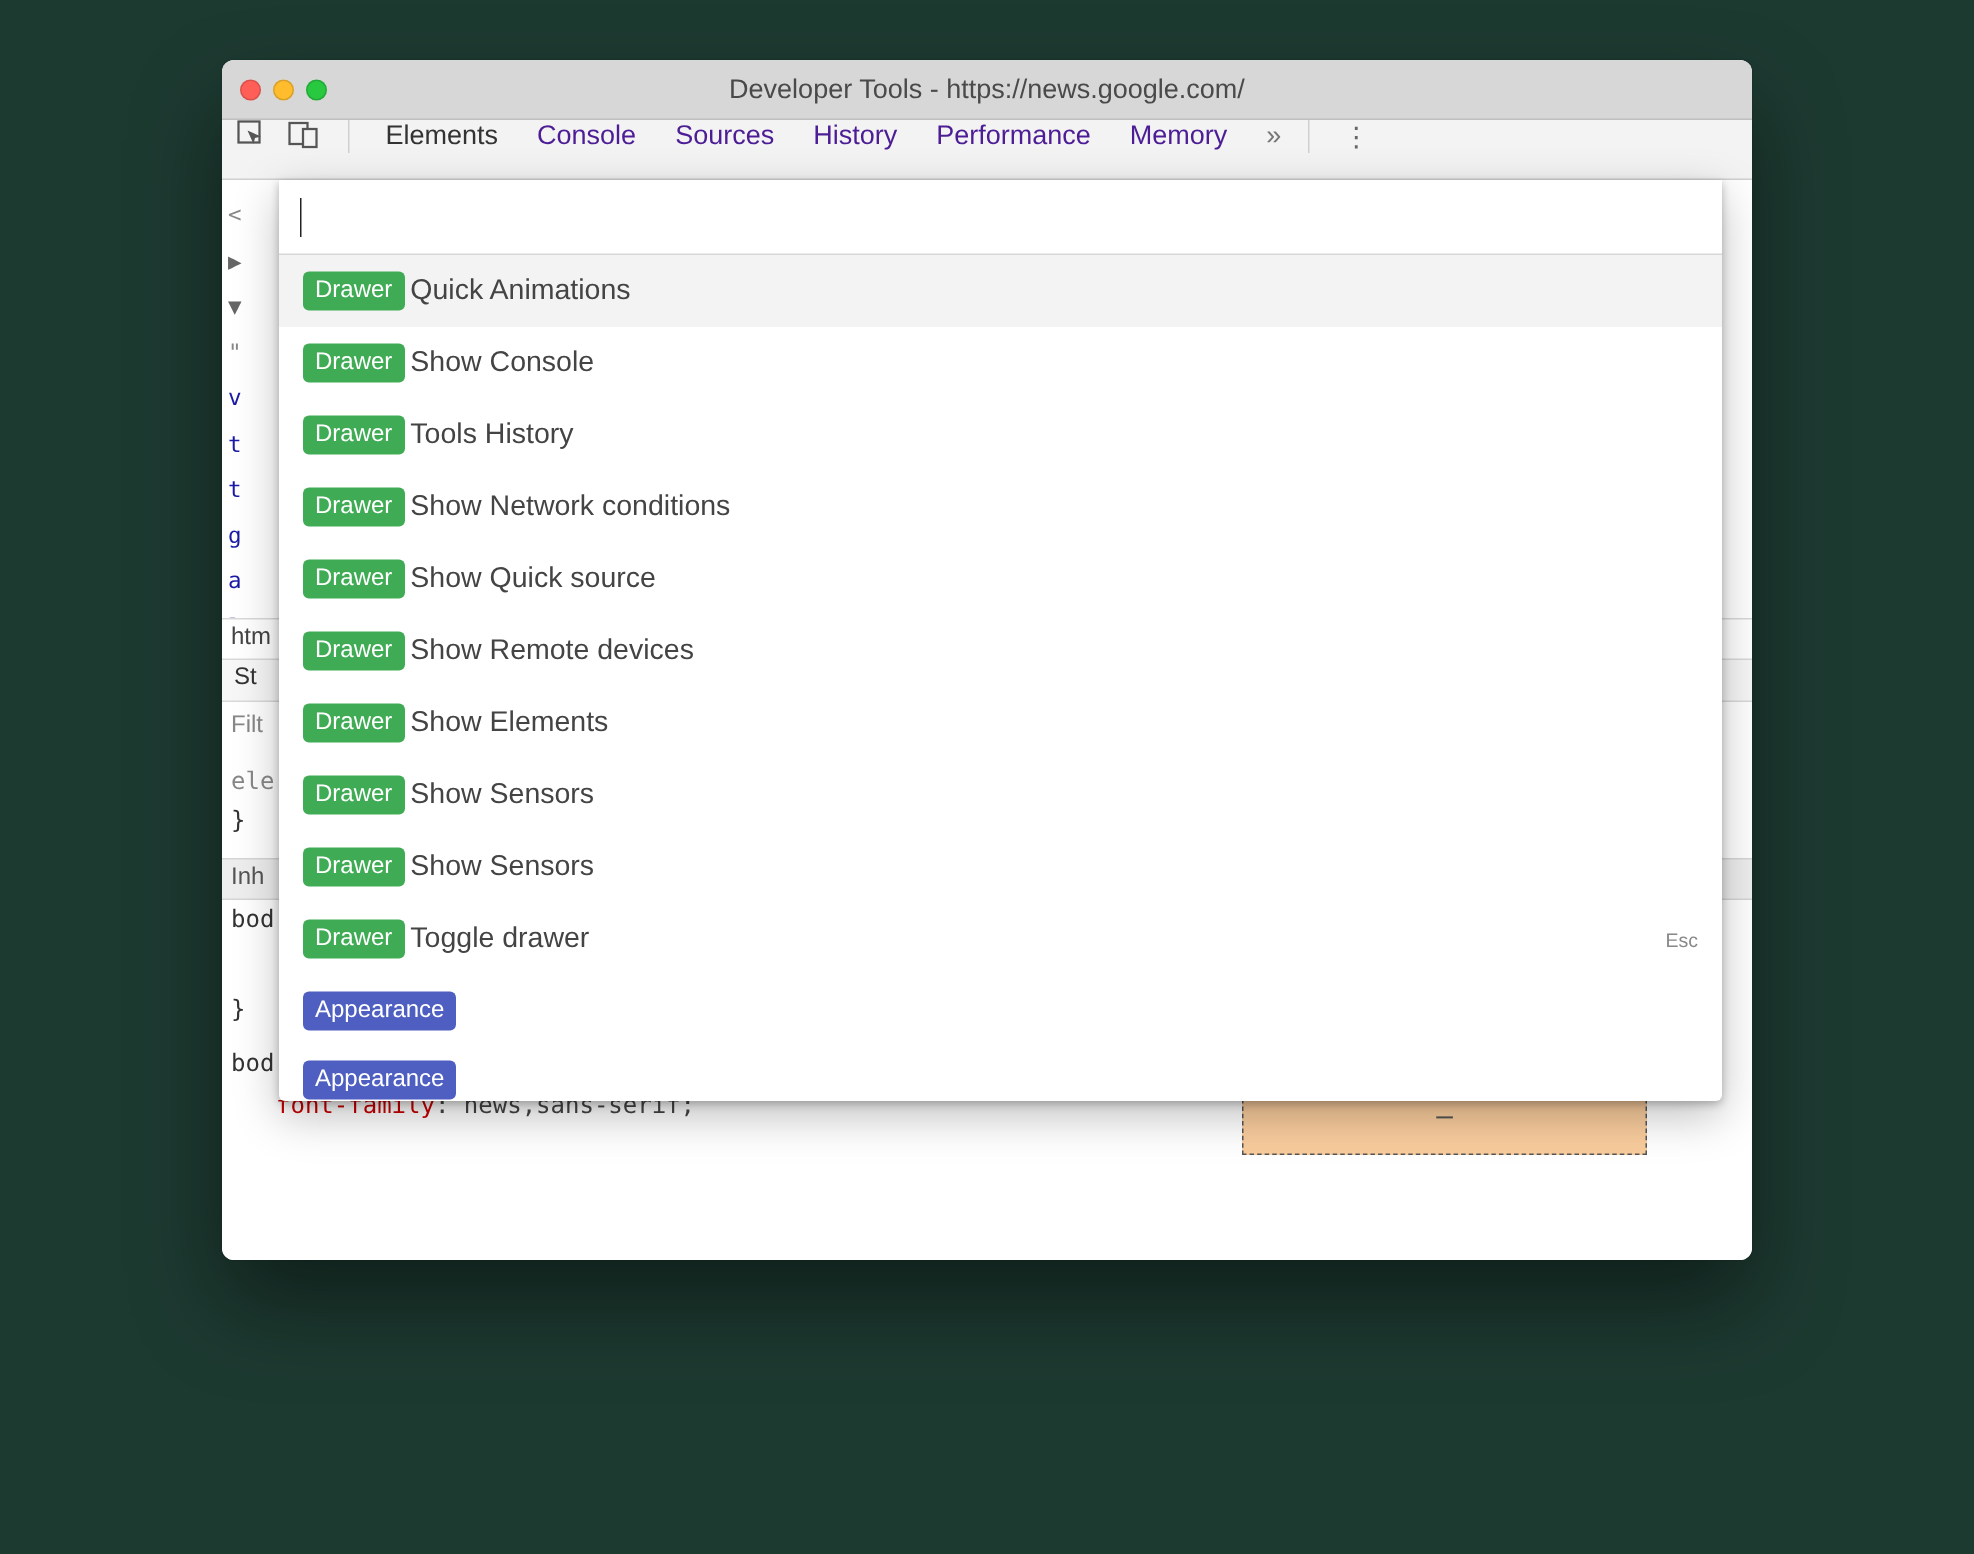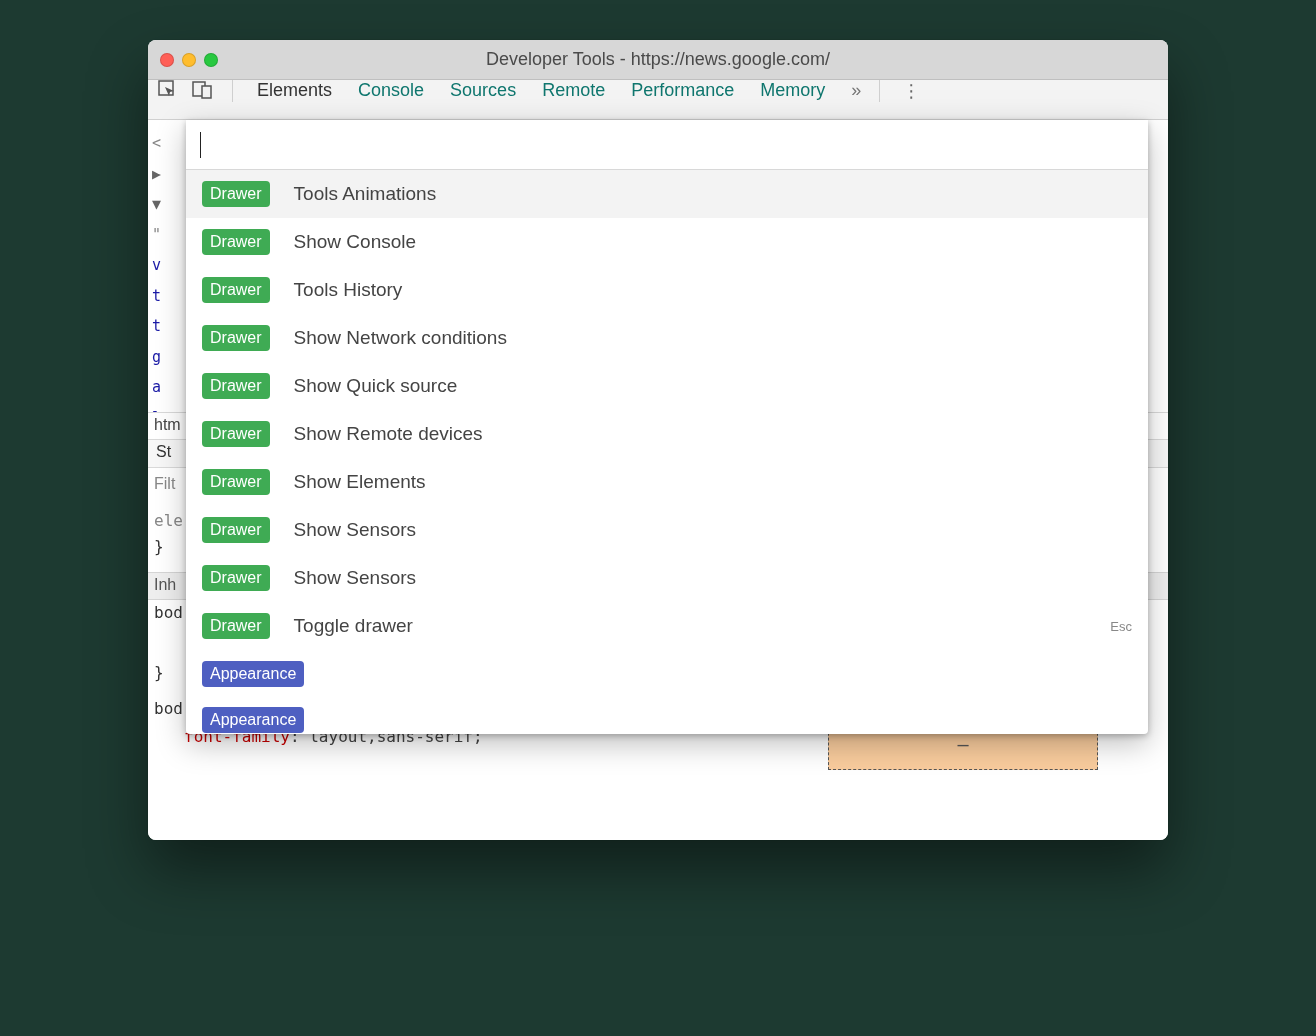"Console" .tabs .tab { color: #0f766e -> #4c1d95 }
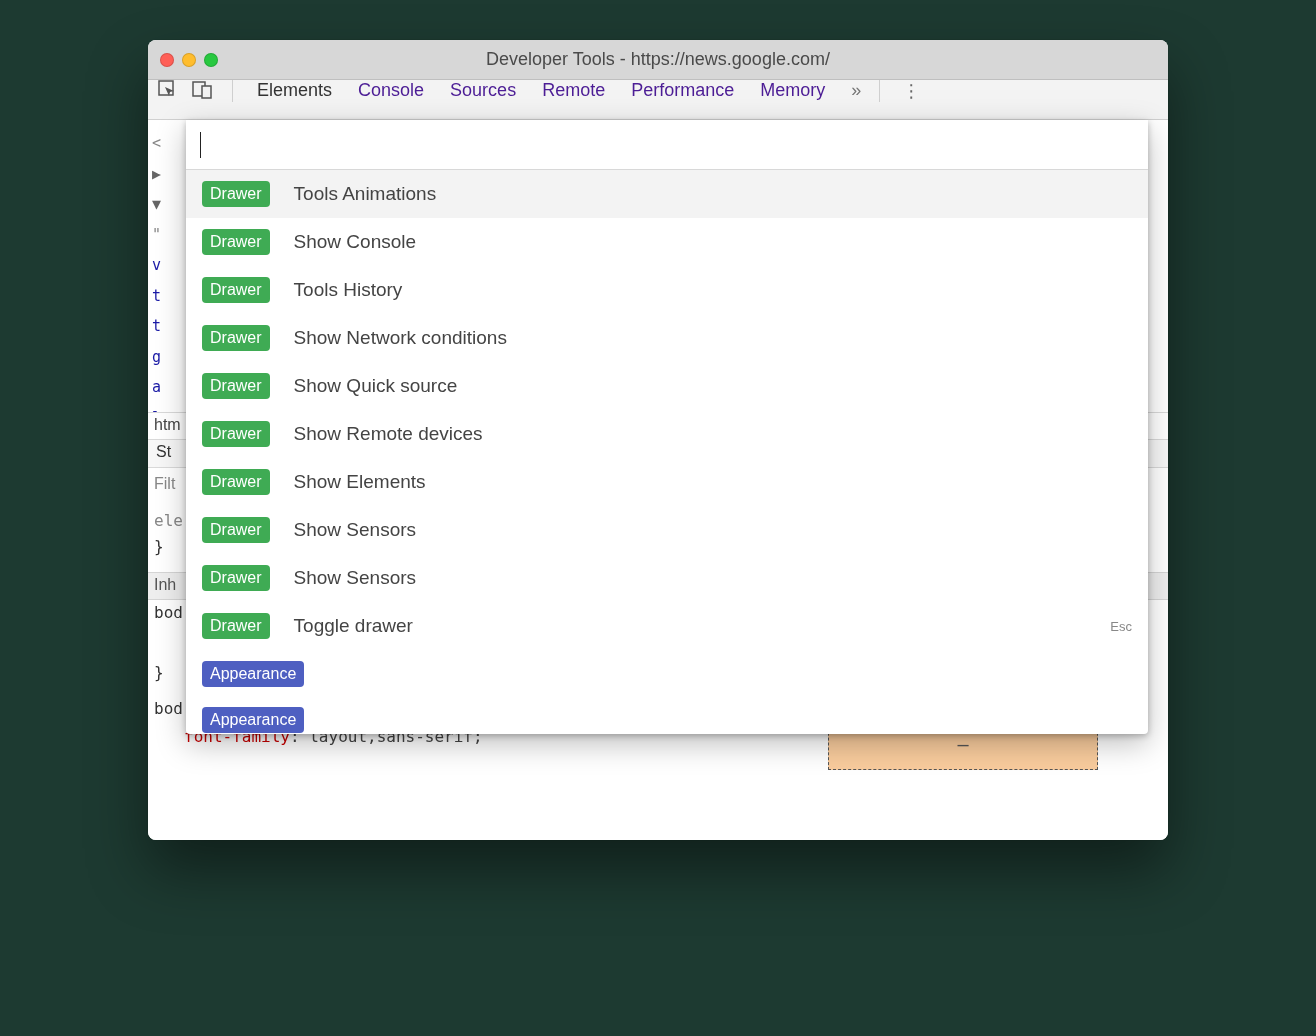"Remote" span.tab { text: Remote -> History }
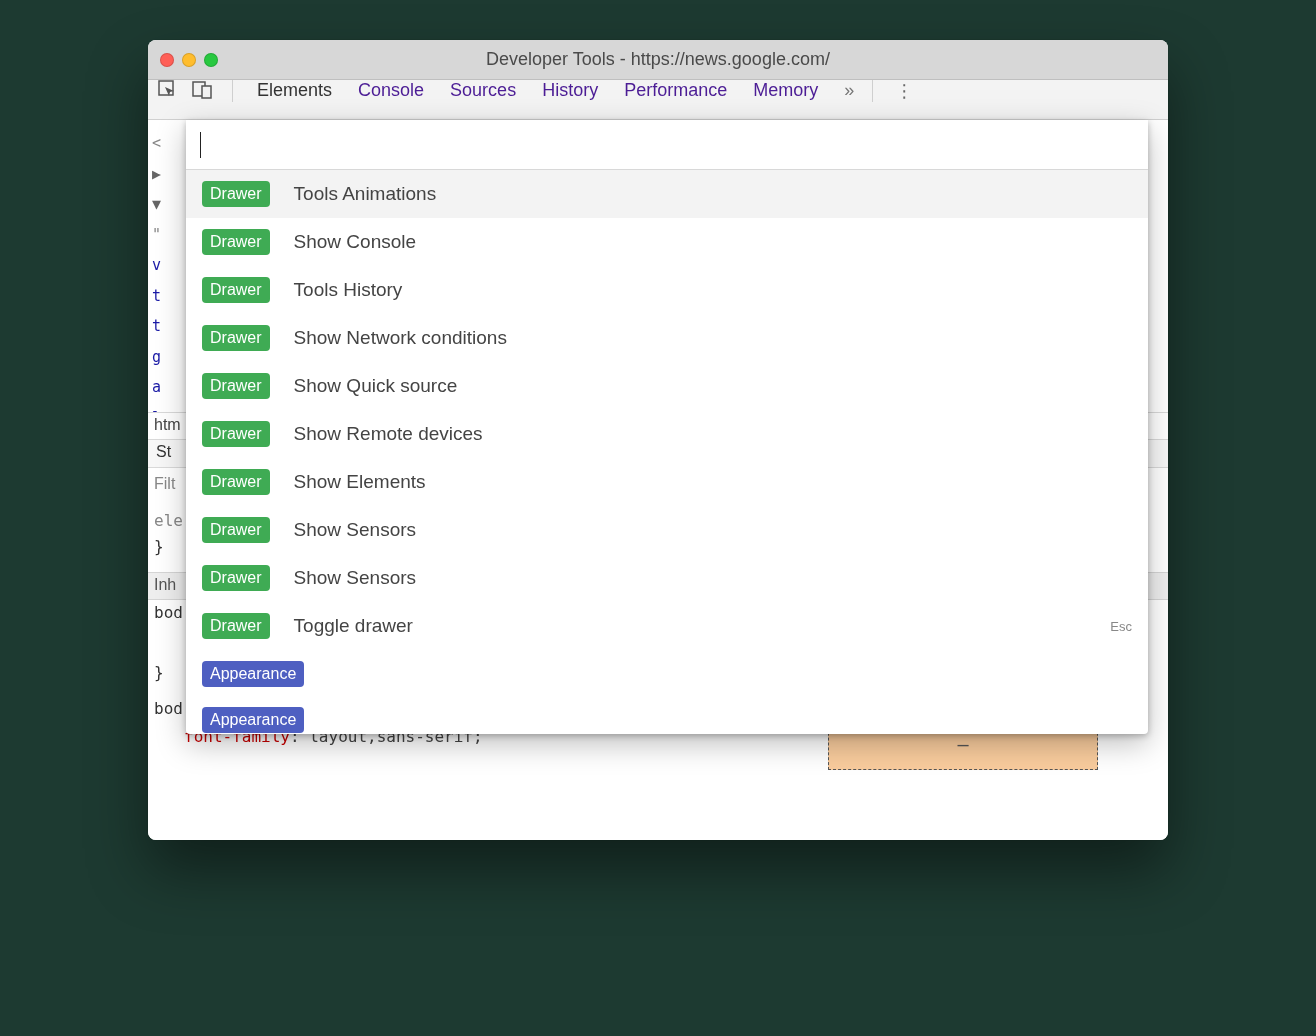"Drawer" .badge { margin-right: 24px -> 4px }
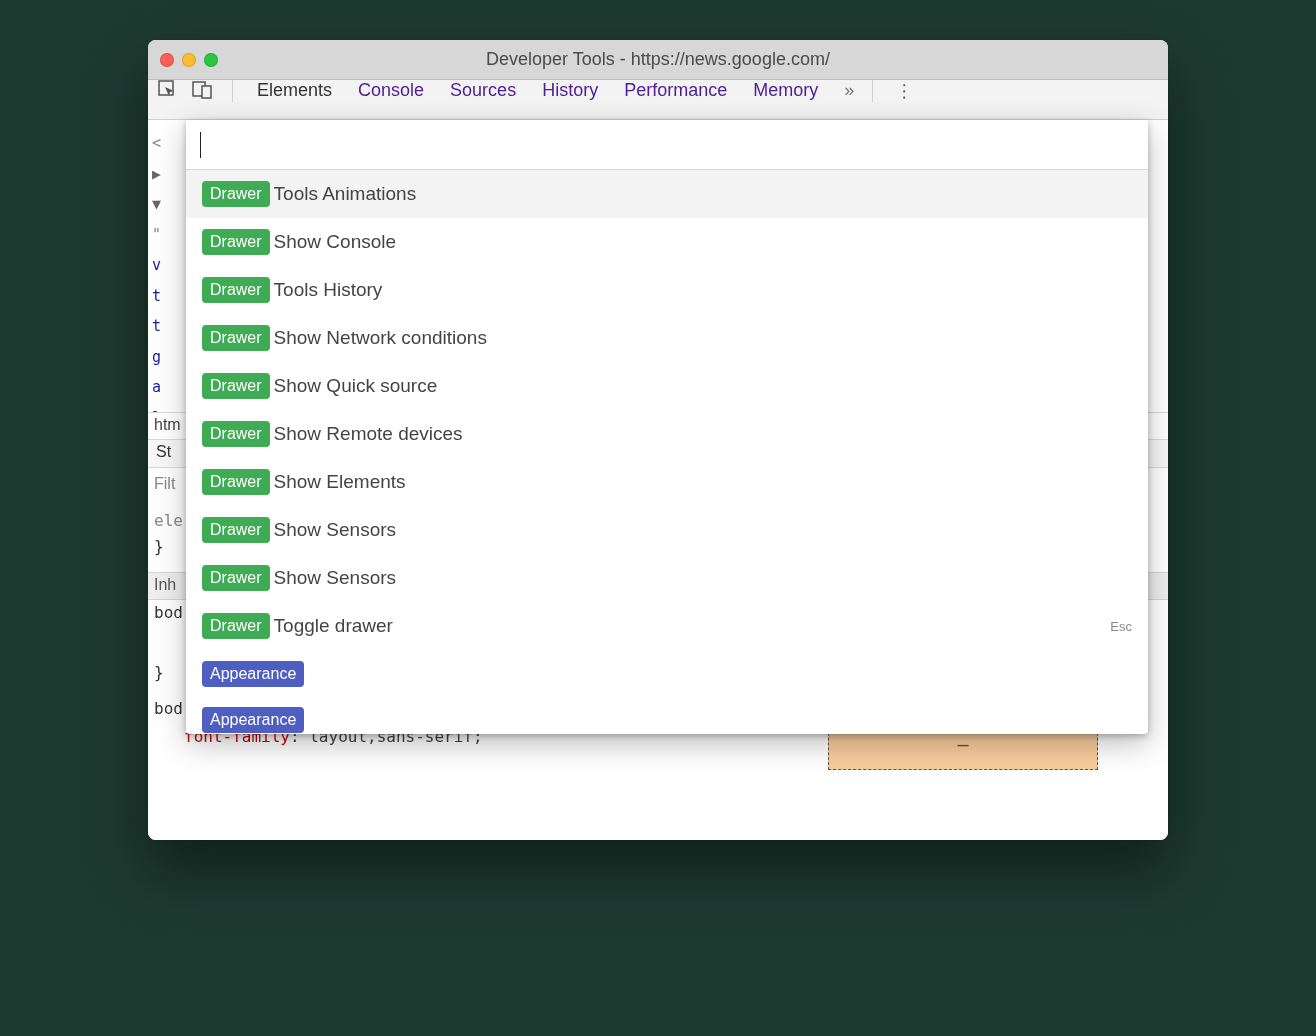"Tools Animations" span.cmd-label { text: Tools -> Quick }
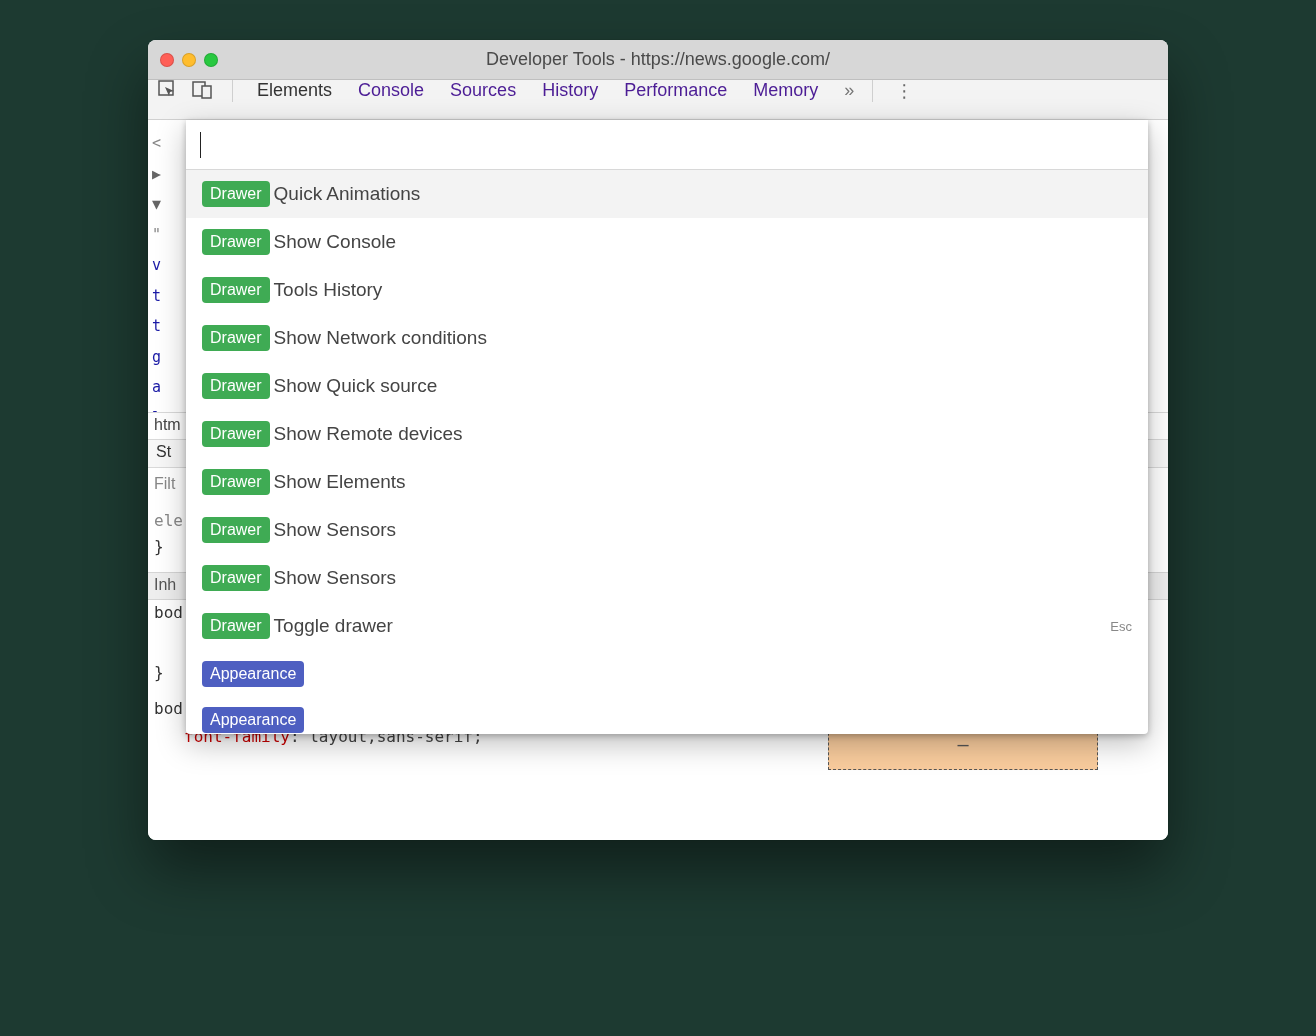": layout,sans-serif;" span { text: layout,sans-serif -> news,sans-serif }
